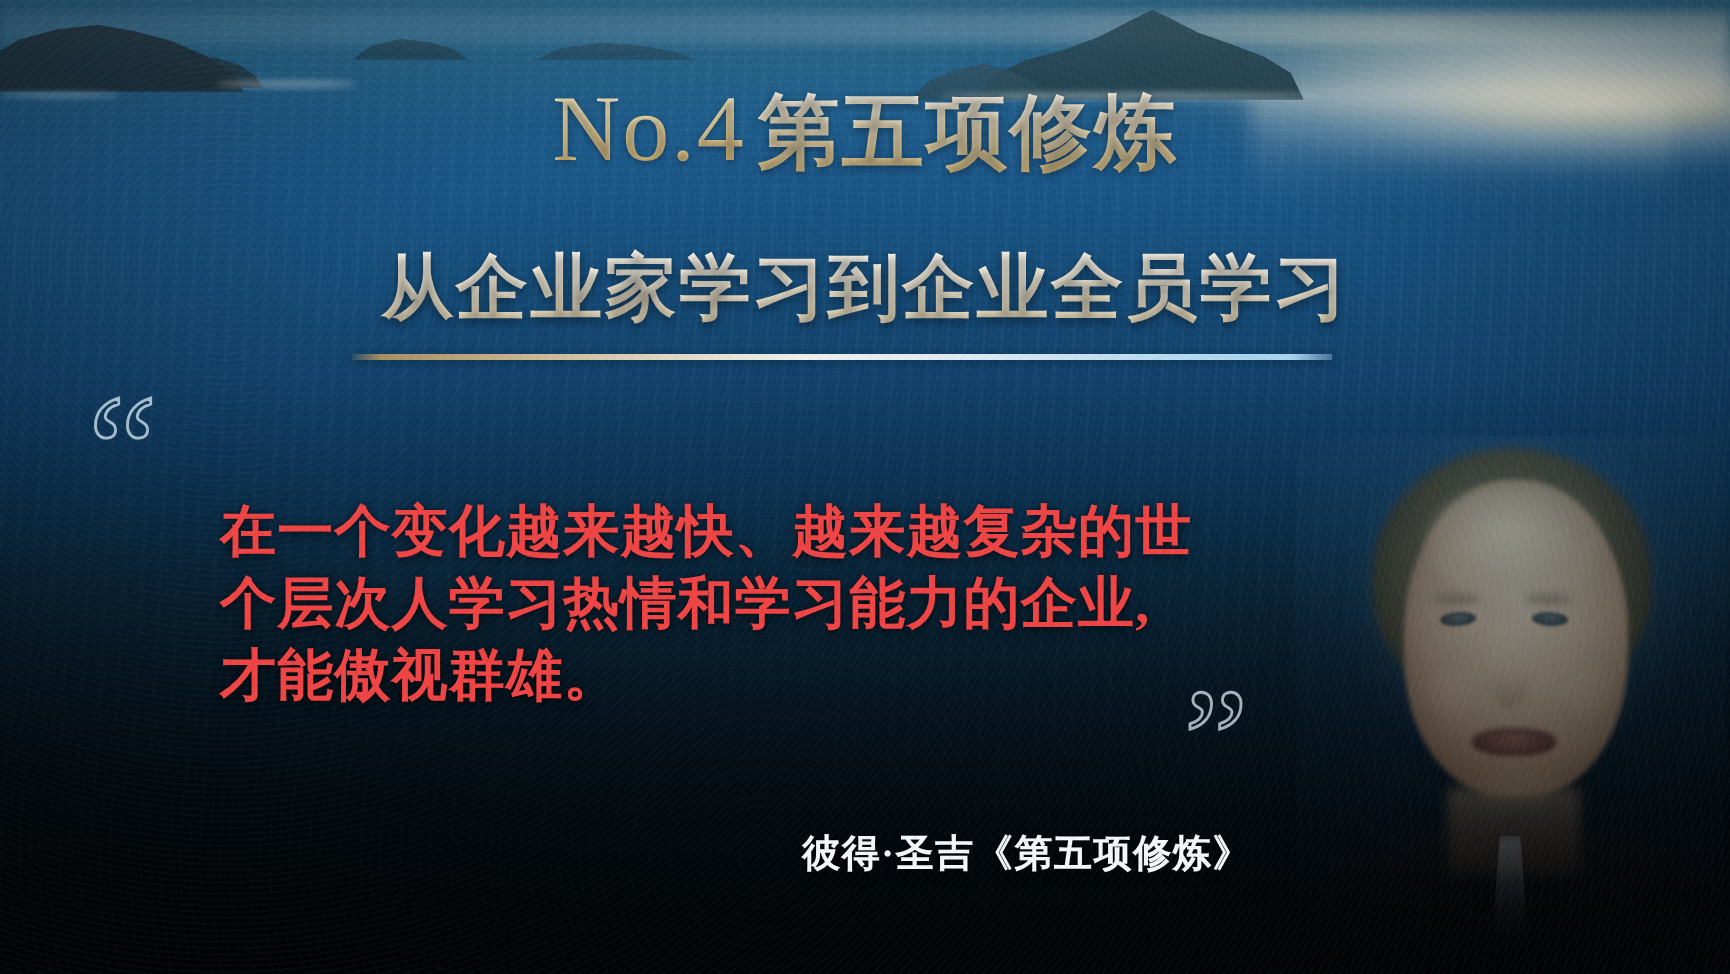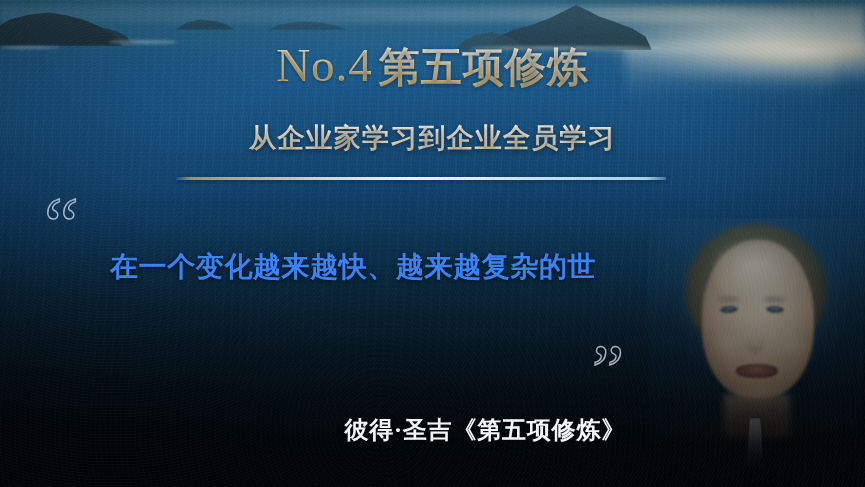"从企业家学习到企业全员学习" .subtitle { font-size: 27px -> 36px }
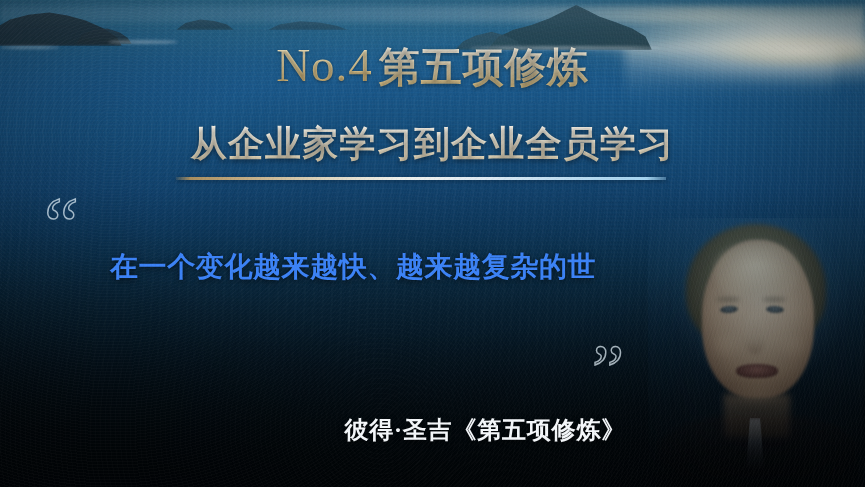"在一个变化越来越快、越来越复杂的世" .quote { color: #3b82f6 -> #ef4444 }
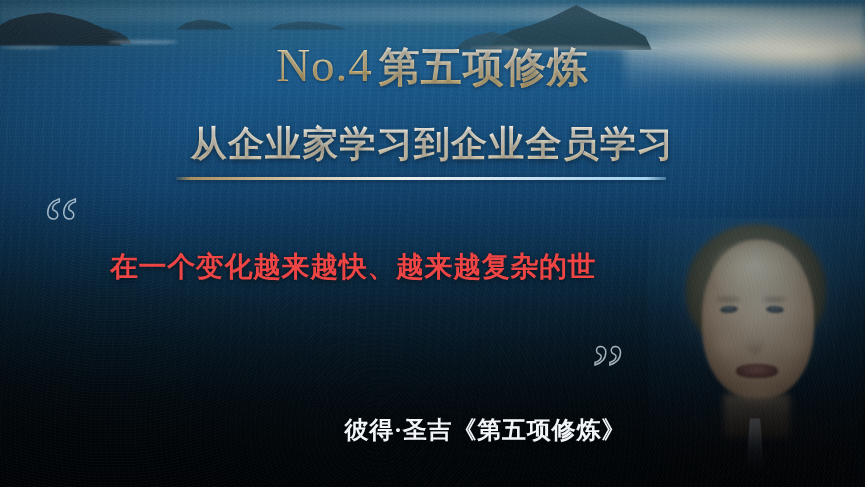"个层次人学习热情和学习能力的企业," span.ln { html: none -> <span>个层次人学习热情和学习能力的企业,</span> }
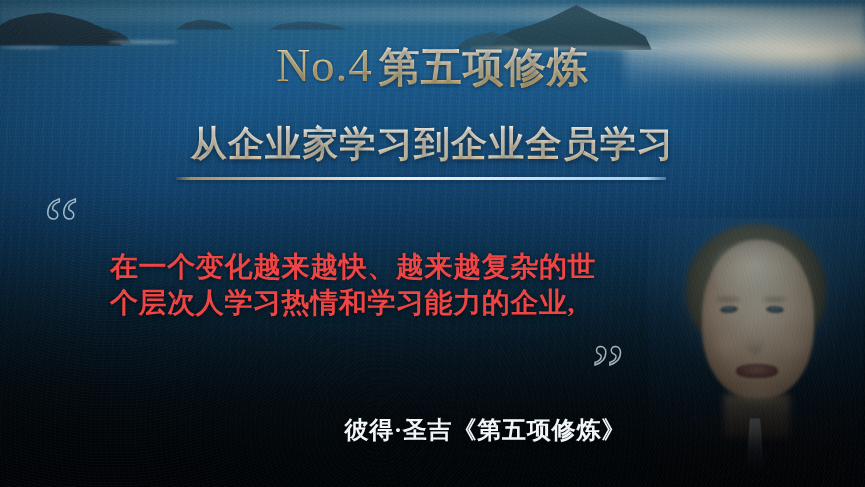"才能傲视群雄。" span.ln { html: none -> <span>才能傲视群雄。</span> }
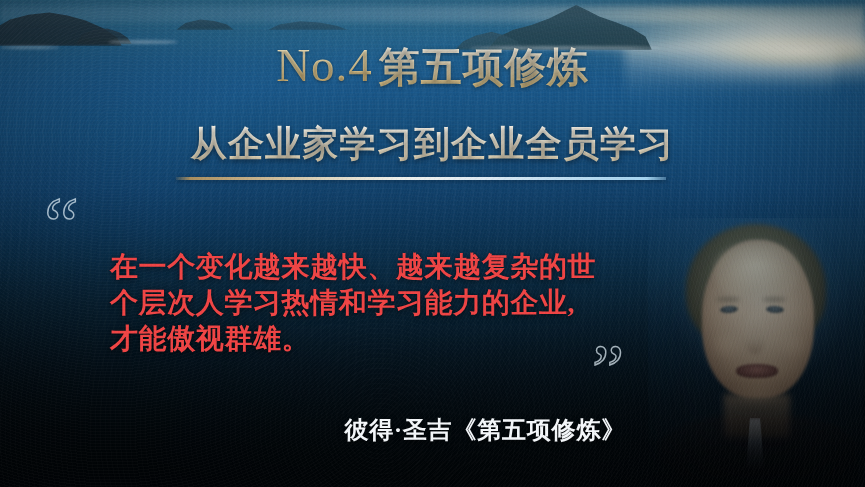"彼得·圣吉《第五项修炼》" .attribution { font-size: 24px -> 19px }
